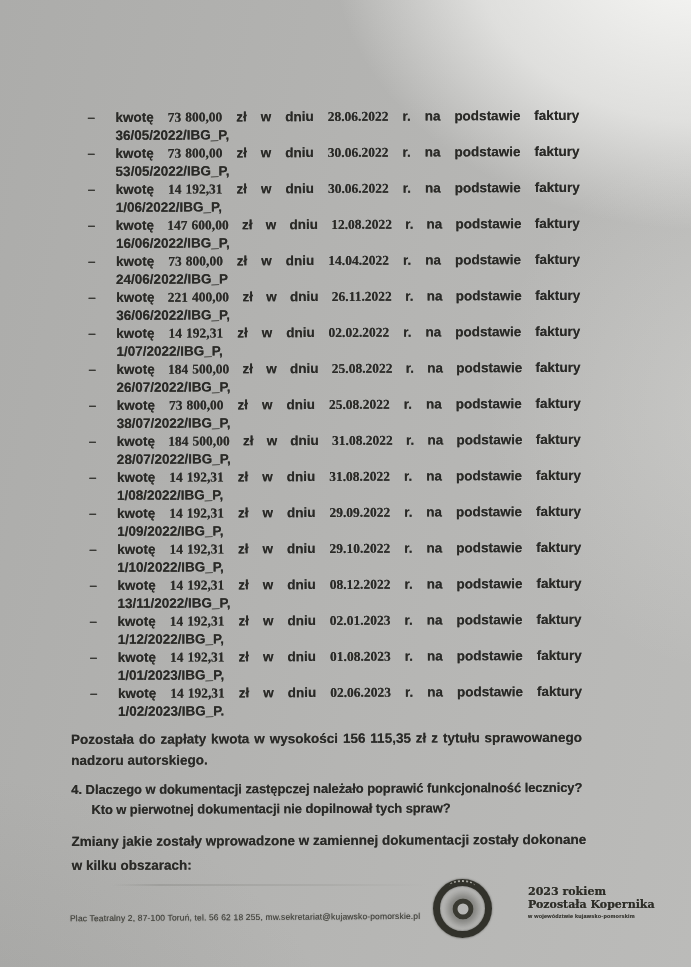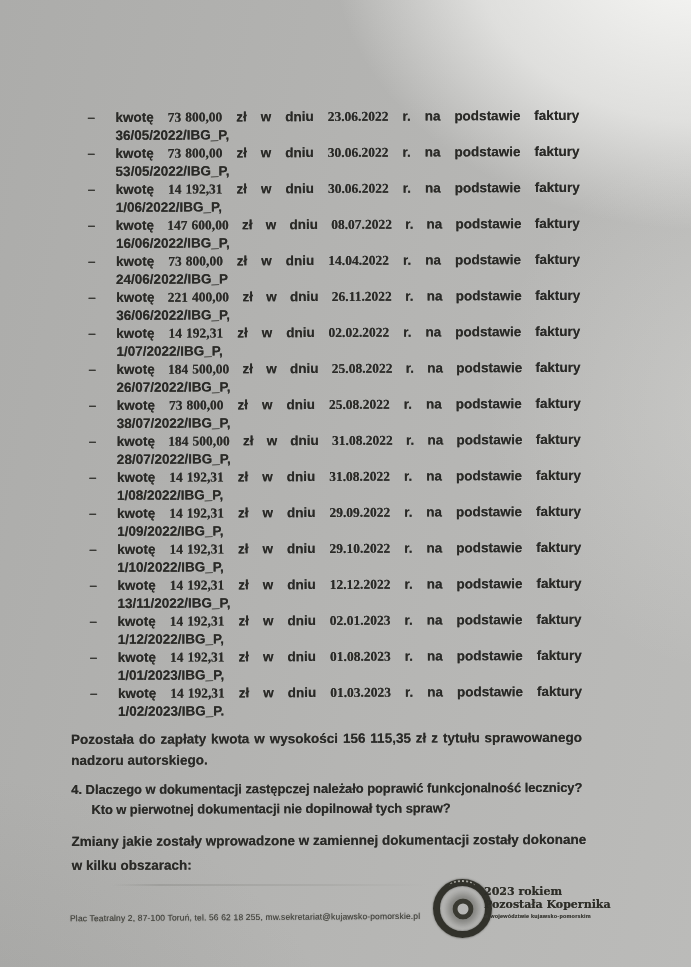"23.06.2022" span.date { text: 23.06.2022 -> 28.06.2022 }
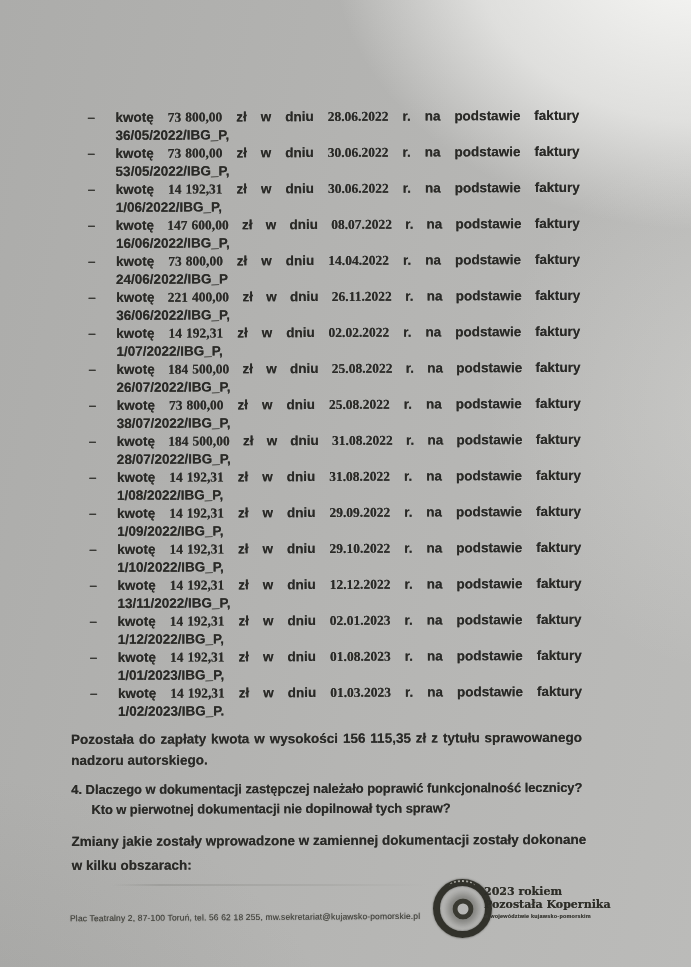"08.07.2022" span.date { text: 08.07.2022 -> 12.08.2022 }
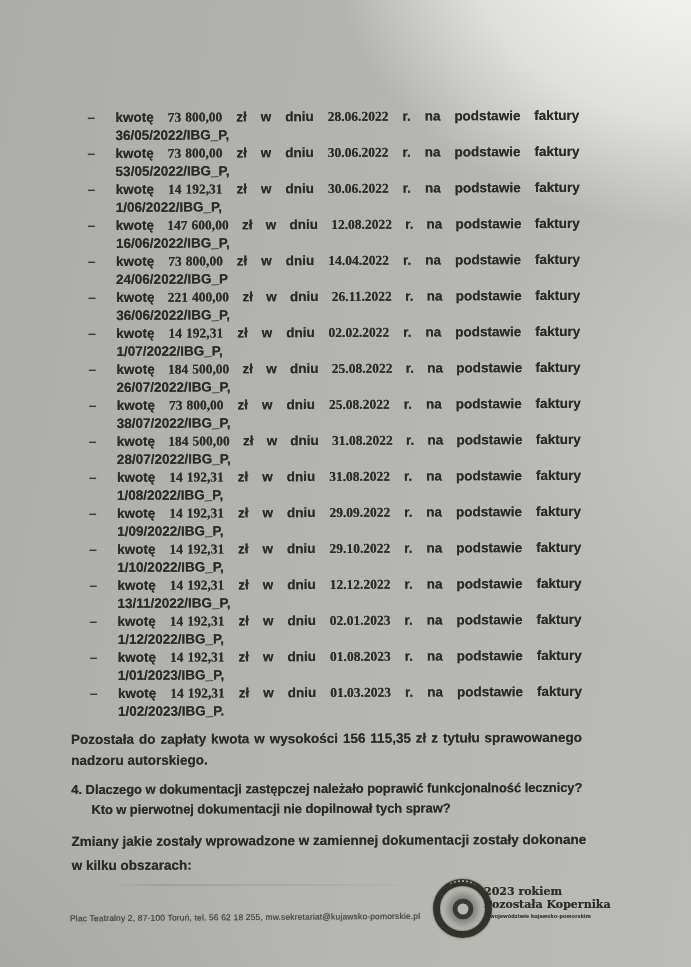"12.12.2022" span.date { text: 12.12.2022 -> 08.12.2022 }
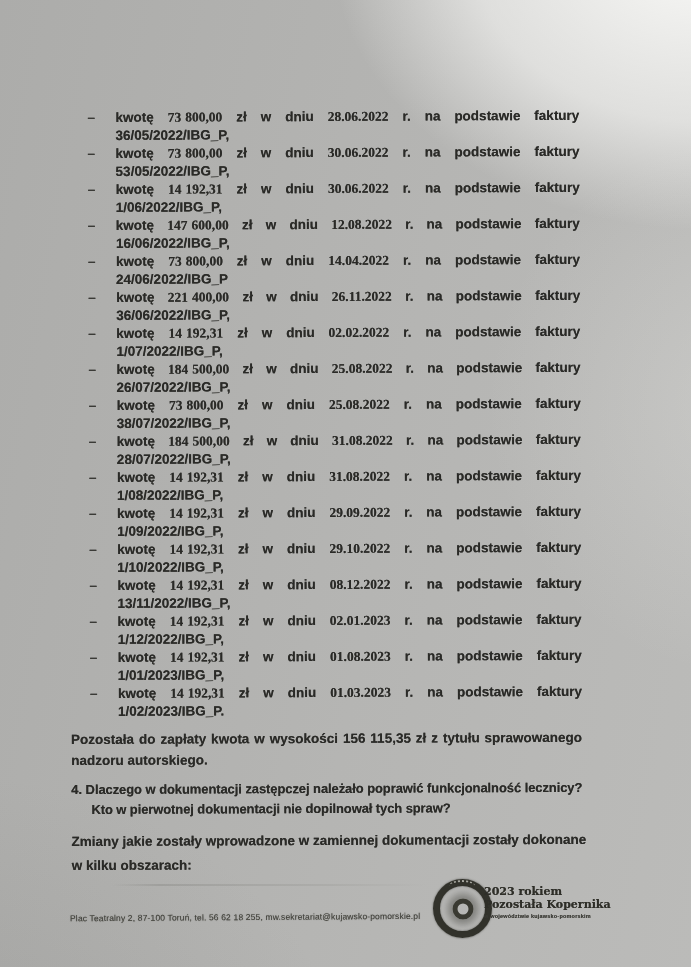"01.03.2023" span.date { text: 01.03.2023 -> 02.06.2023 }
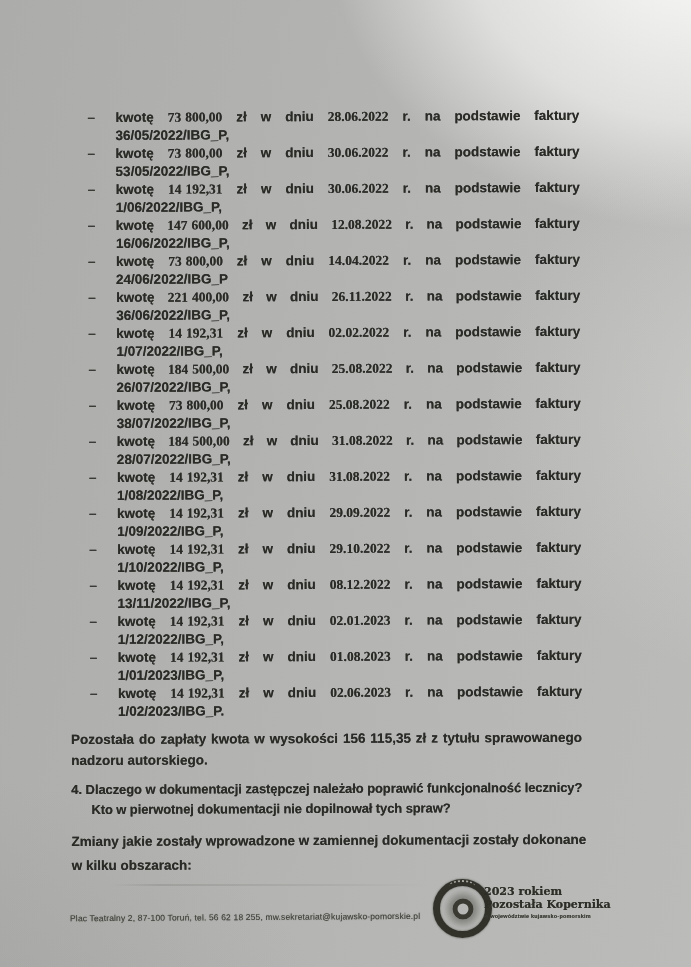"2023 rokiem" .logo-text { left: 484px -> 528px }
